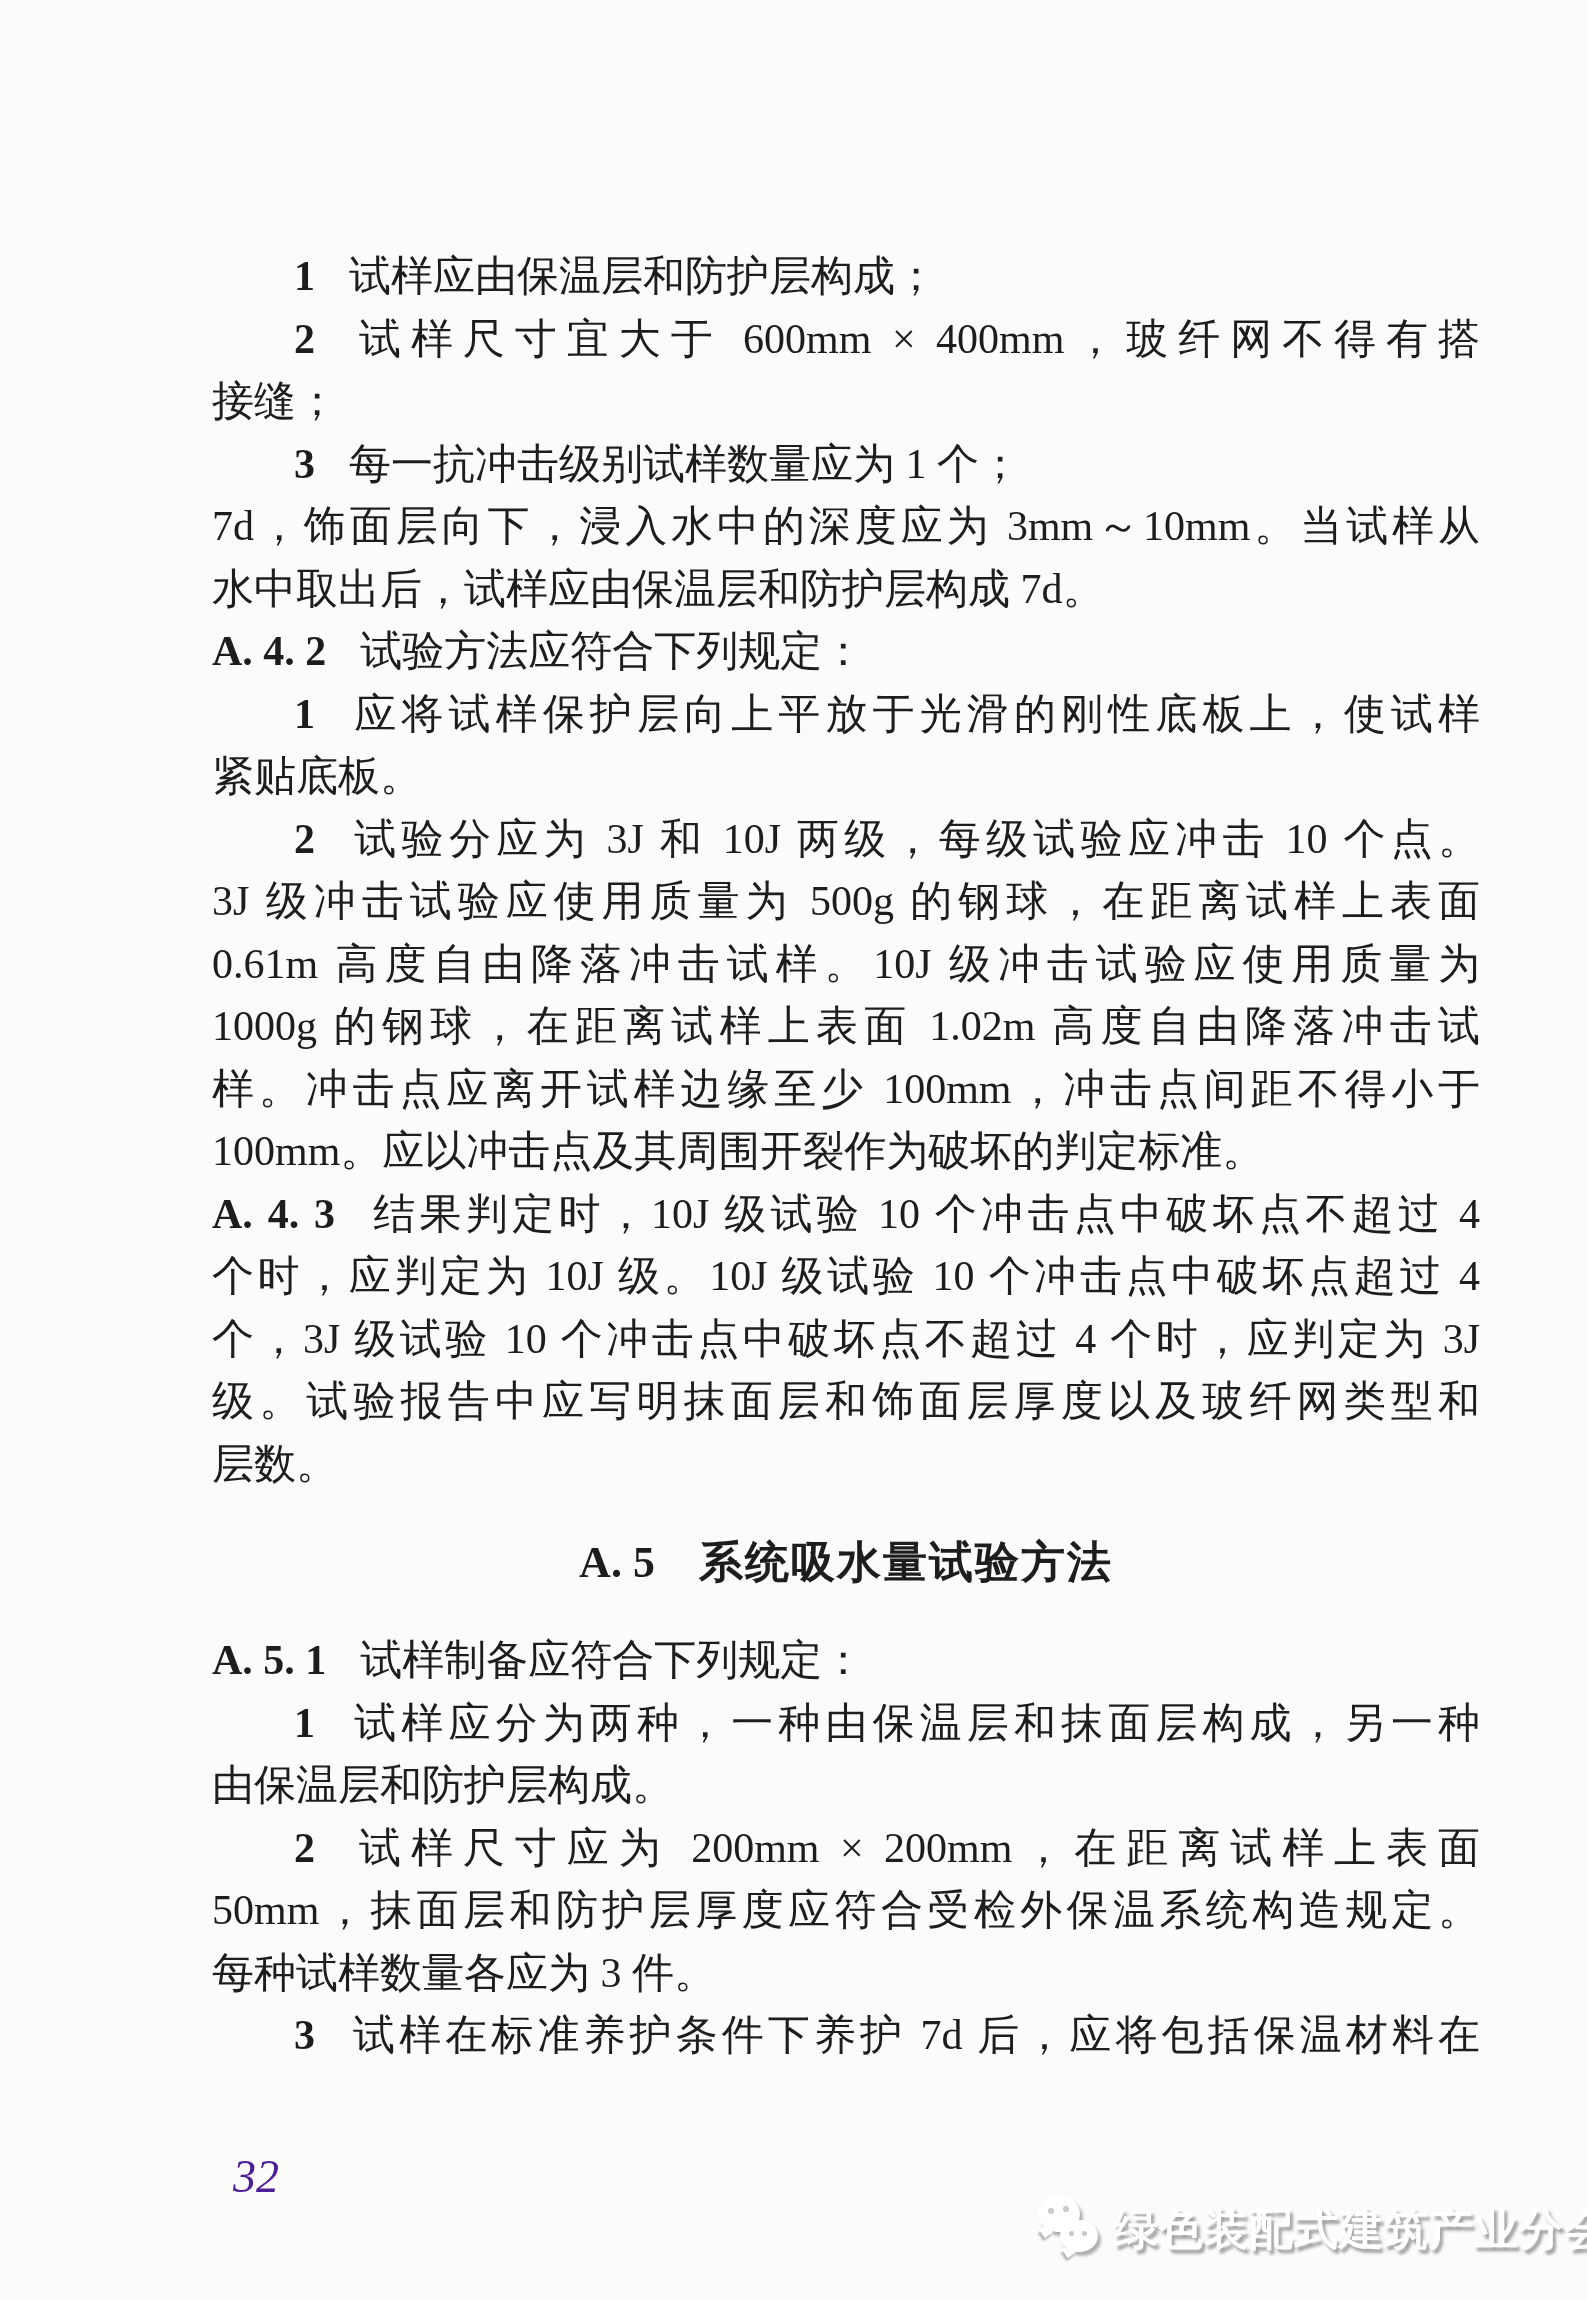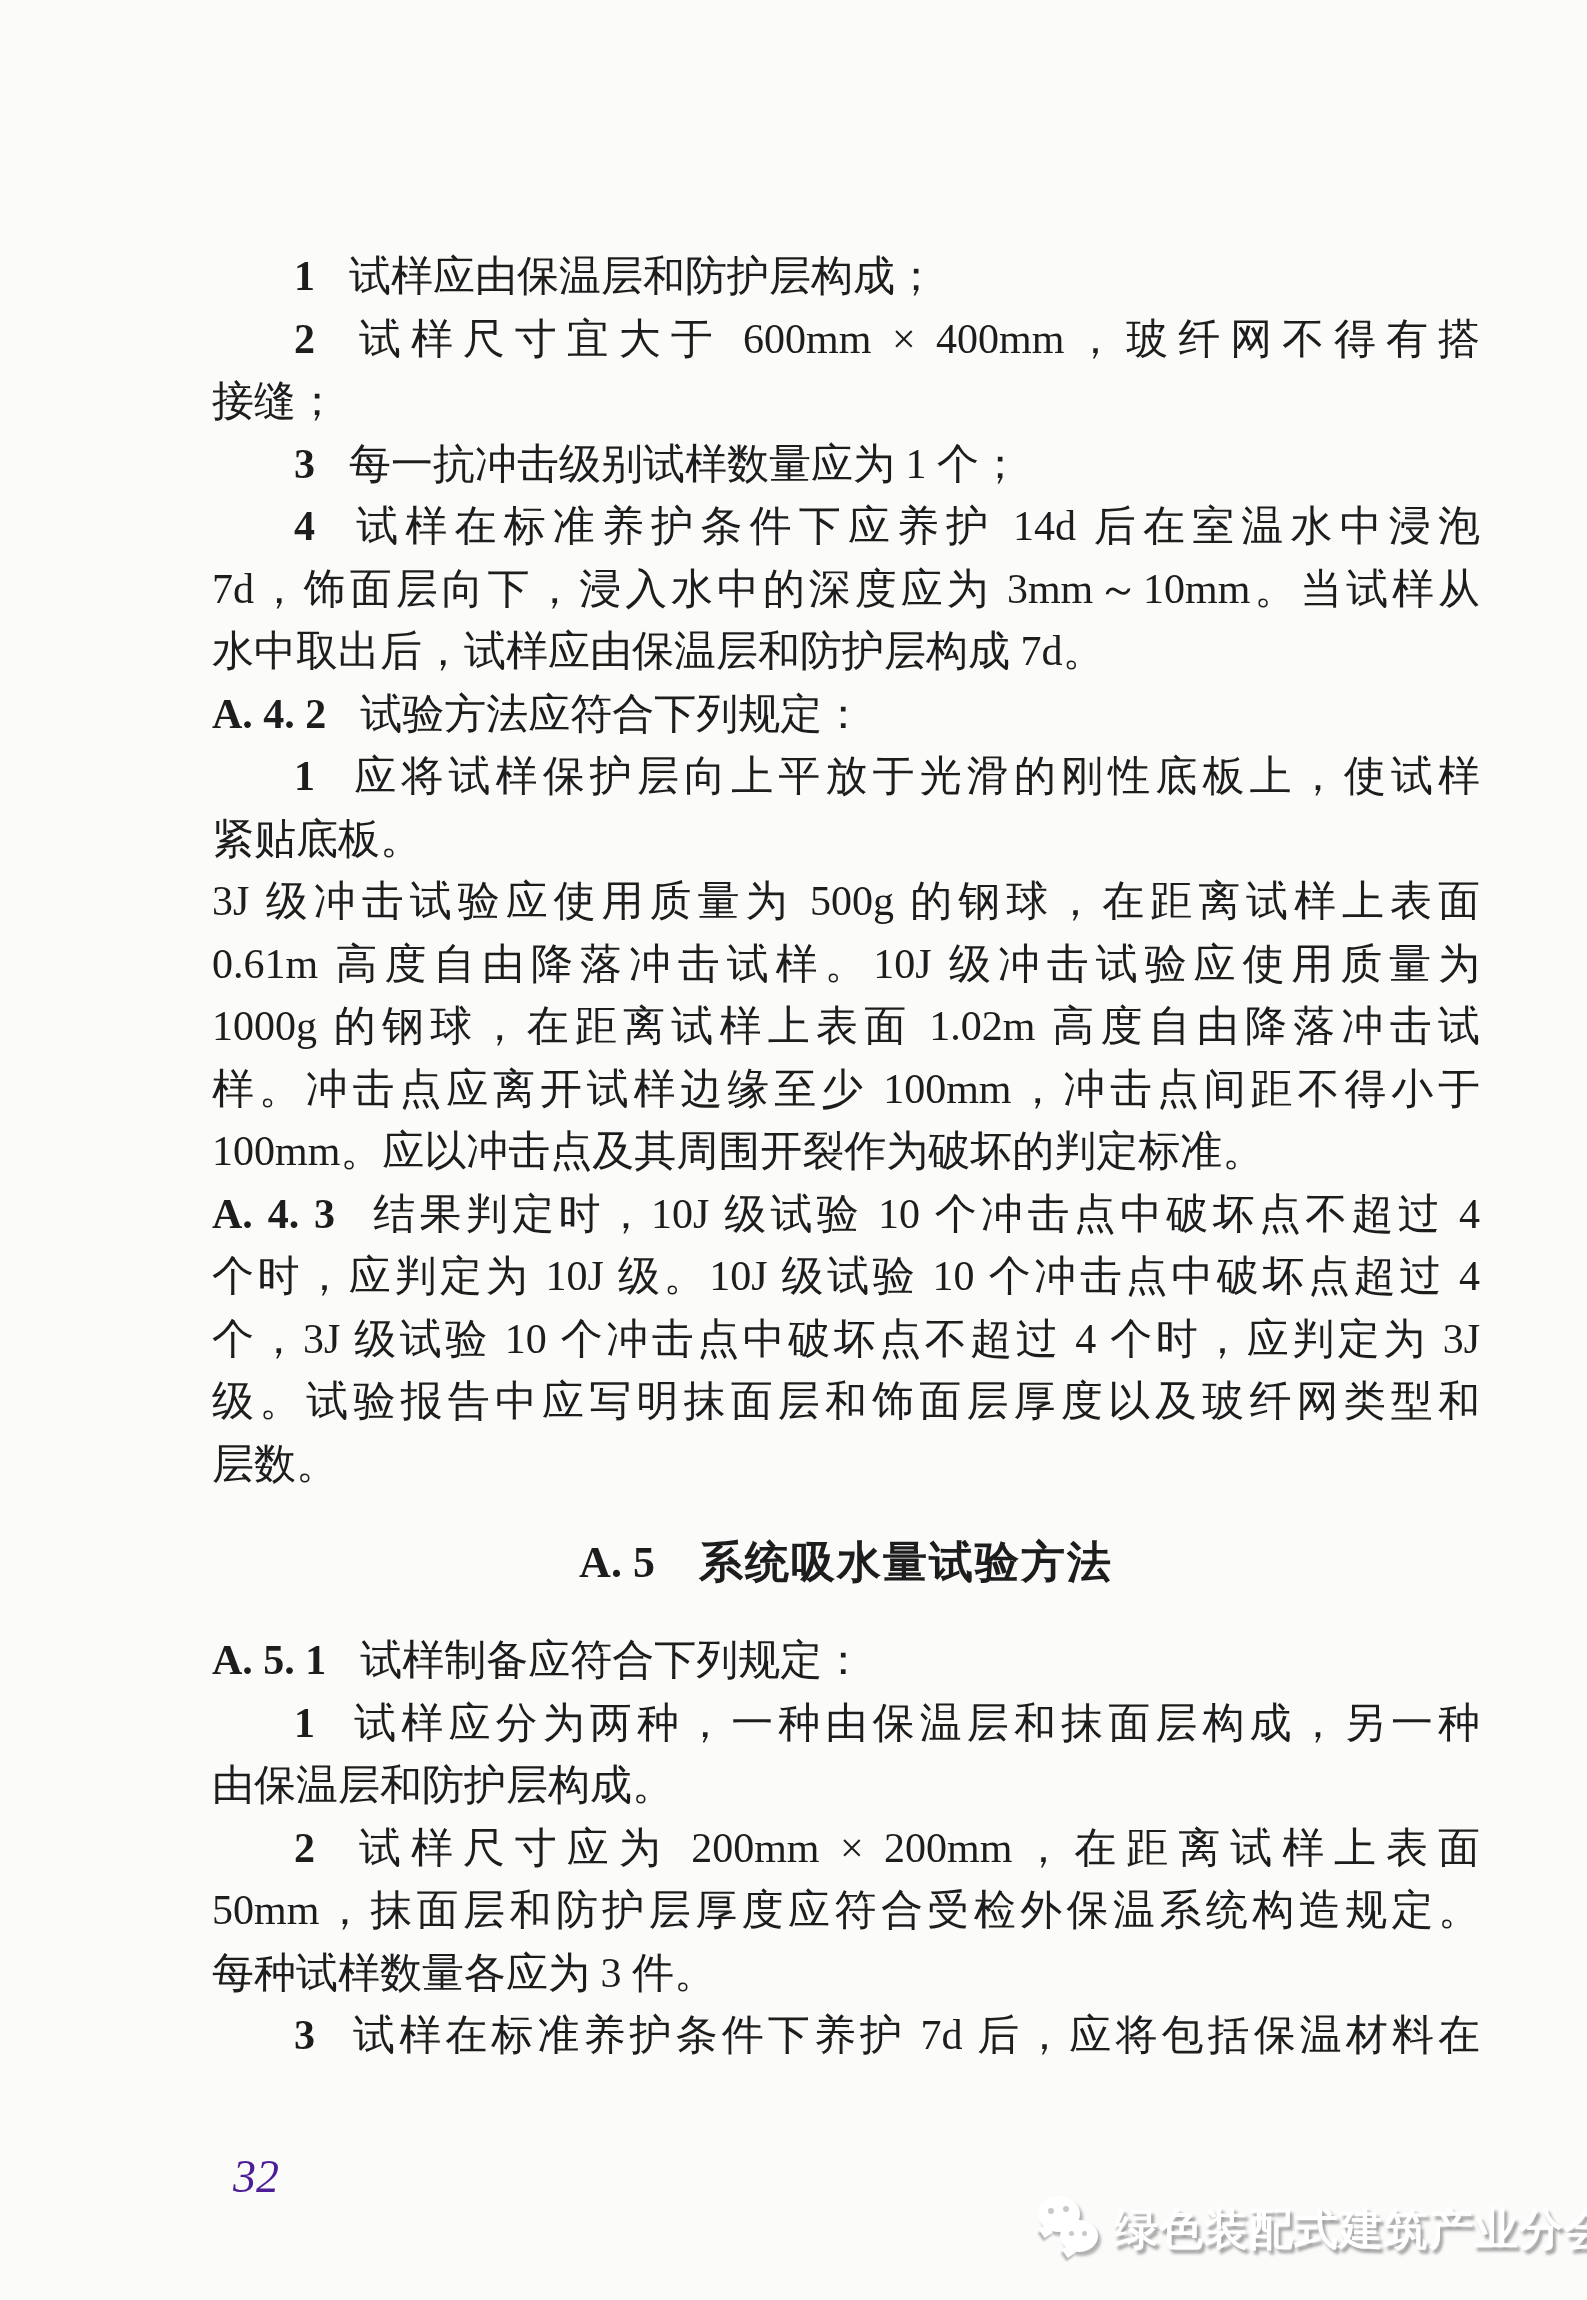"4 试样在标准养护条件下应养护 14d 后在室温水中浸泡" div.line { html: <div><span>4</span><span>试样在标准养护条件下应养护 14d 后在室温水中浸泡</span></div> -> none }
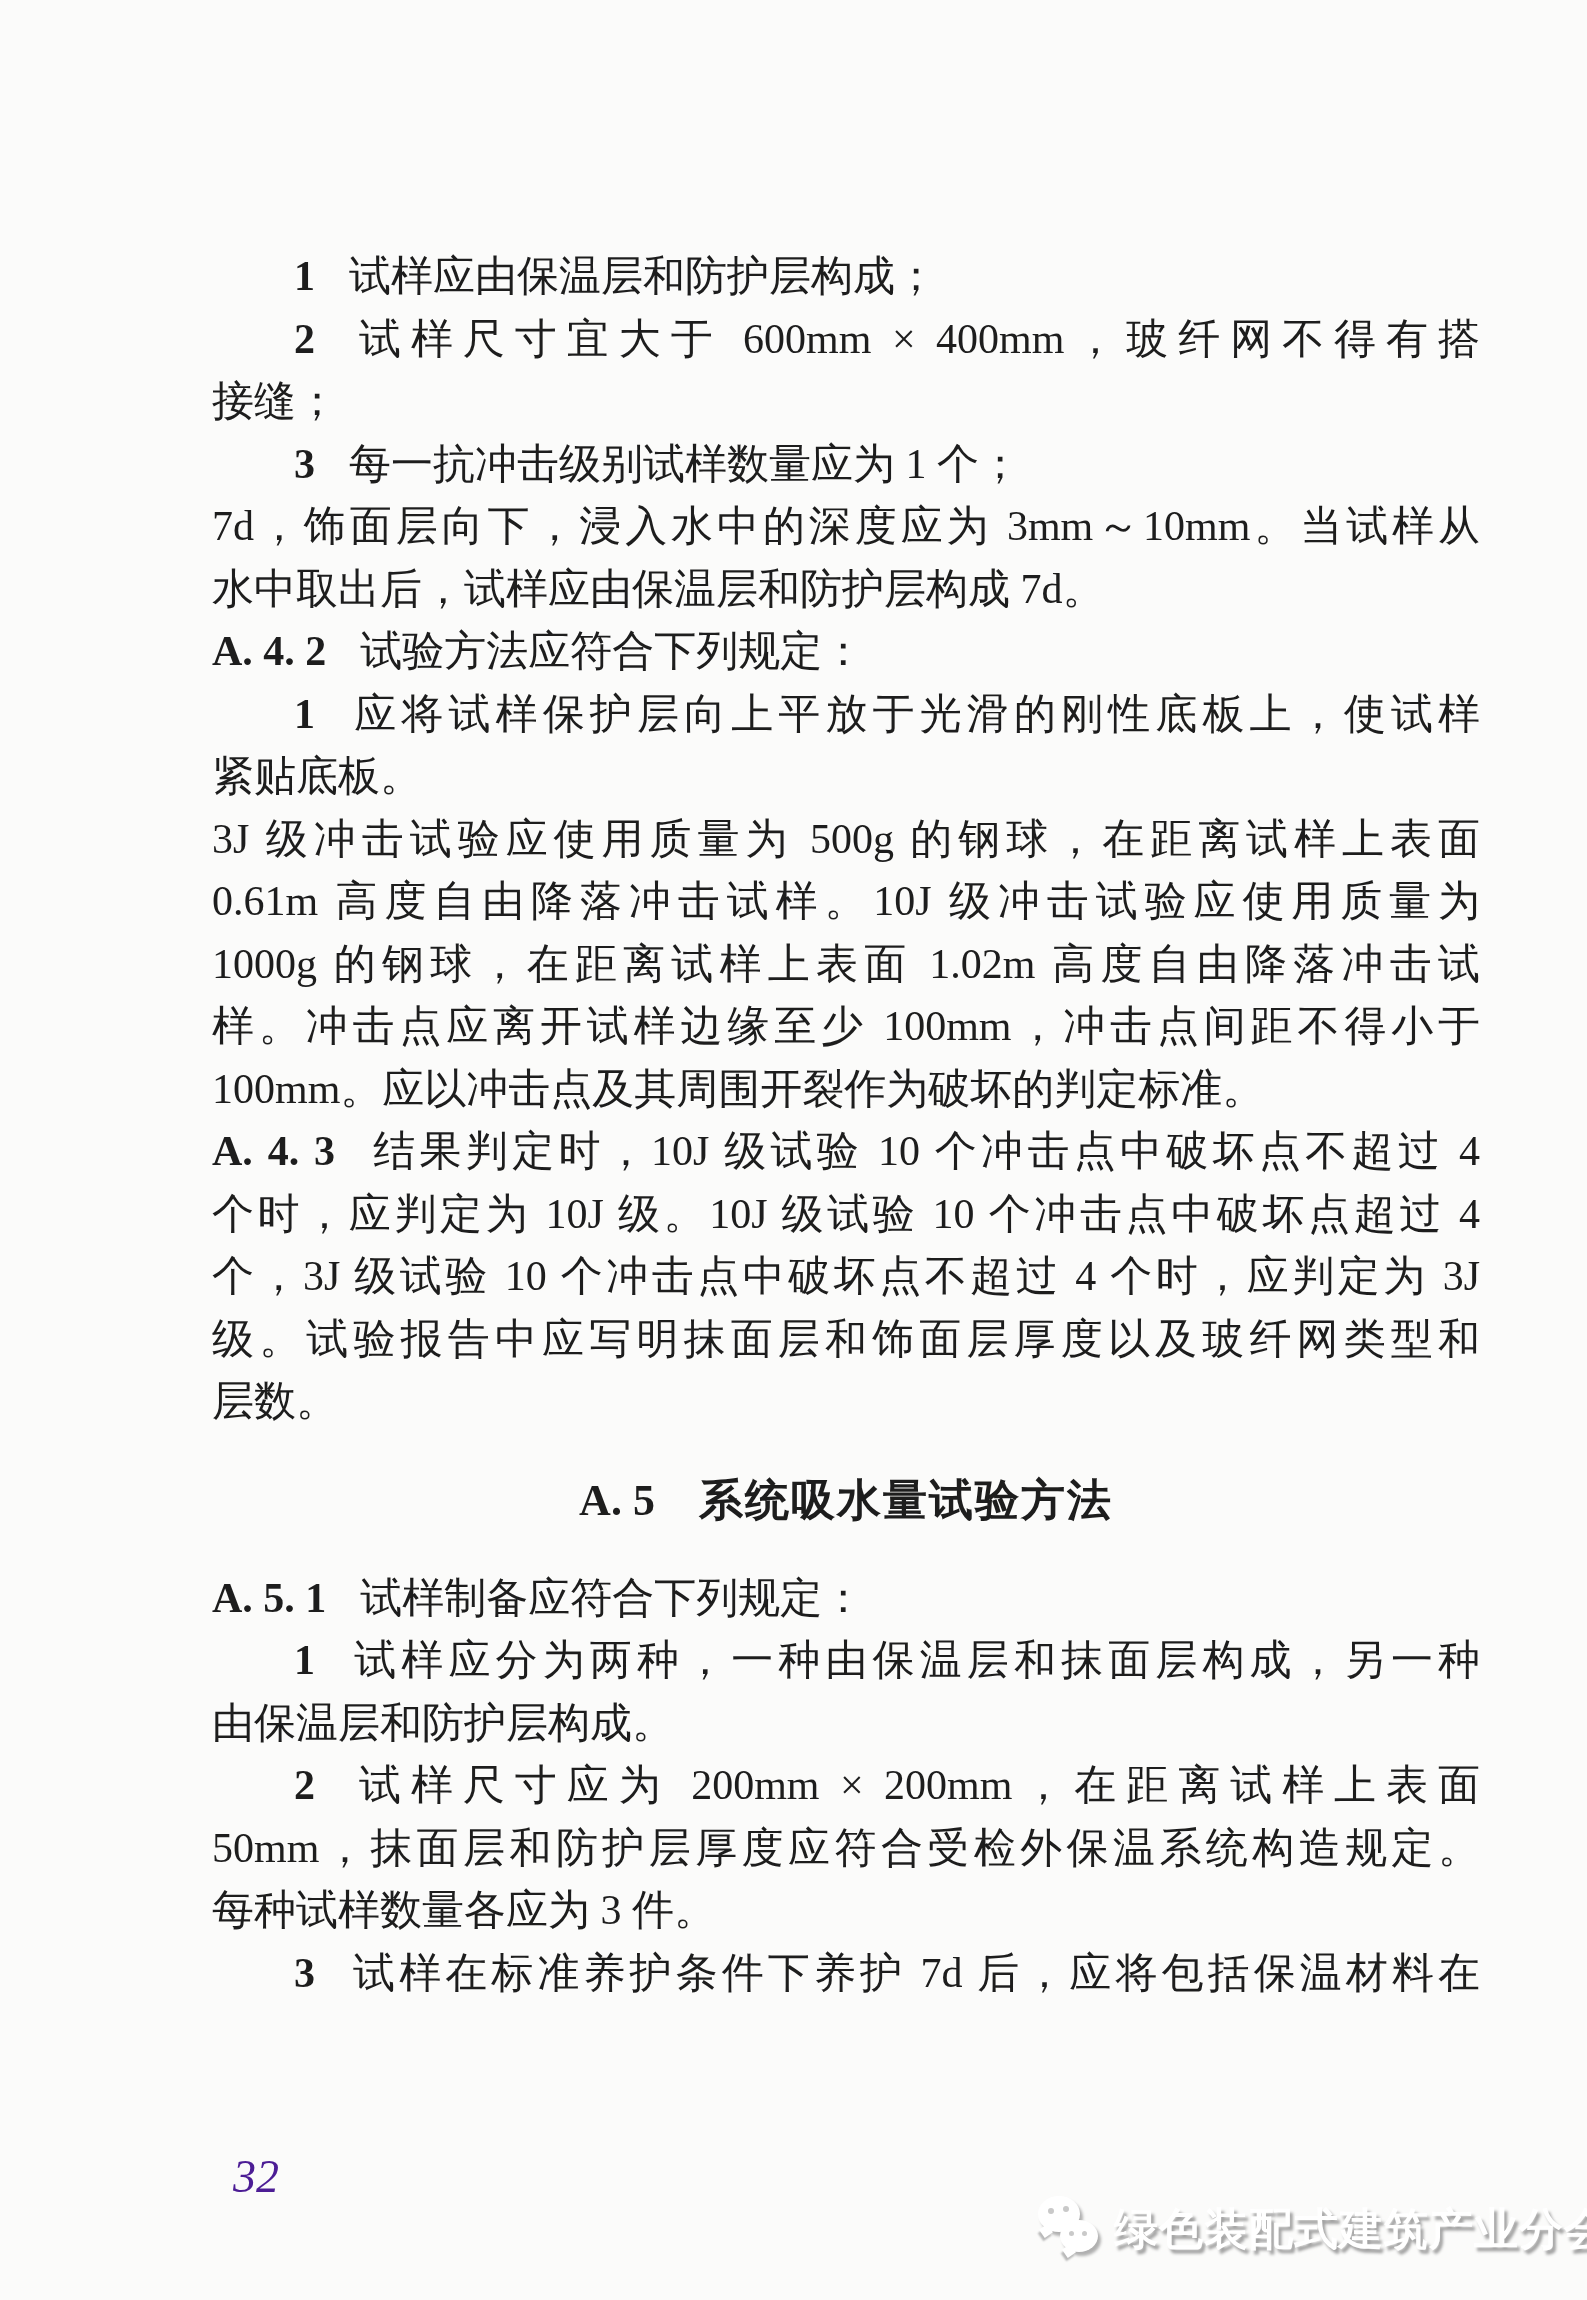"2 试验分应为 3J 和 10J" div.line { html: none -> <div><span>2</span><span>试验分应为 3J 和 10J 两级，每级试验应冲击 10 个点。</span></div> }
